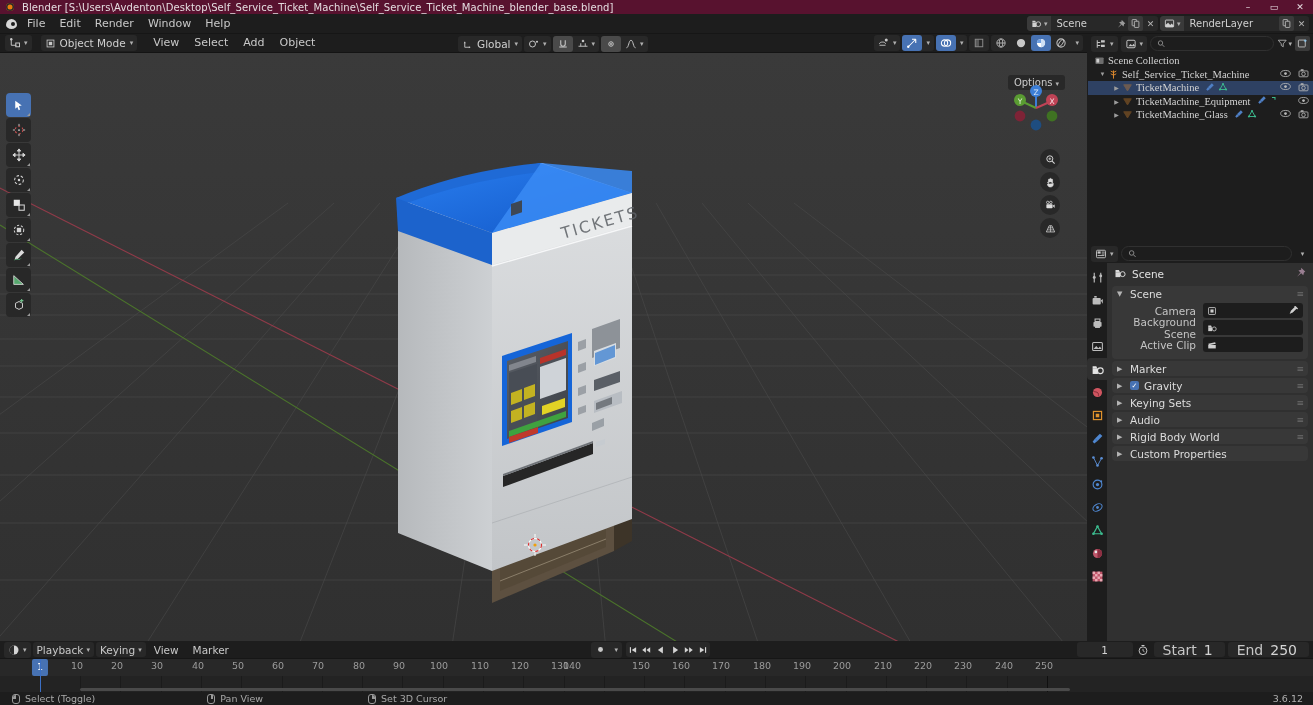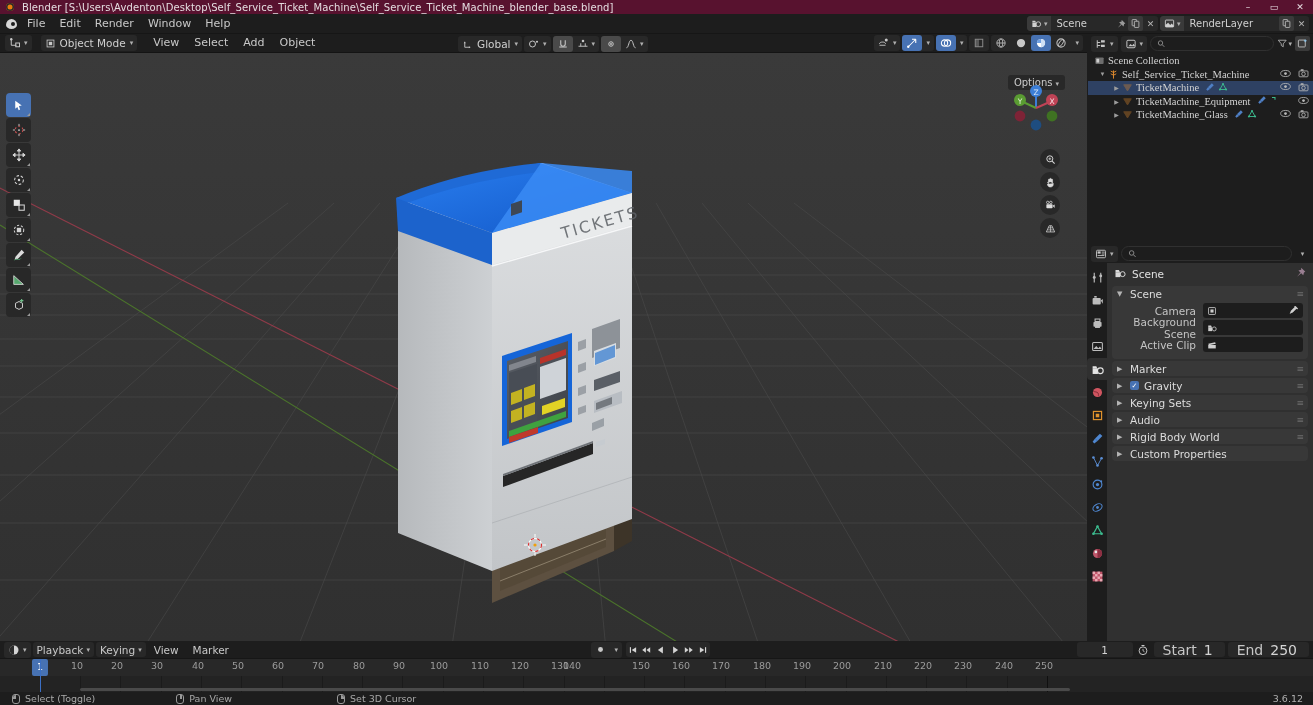"Pan View" div.sb-item { margin-left: 81px -> 112px }
